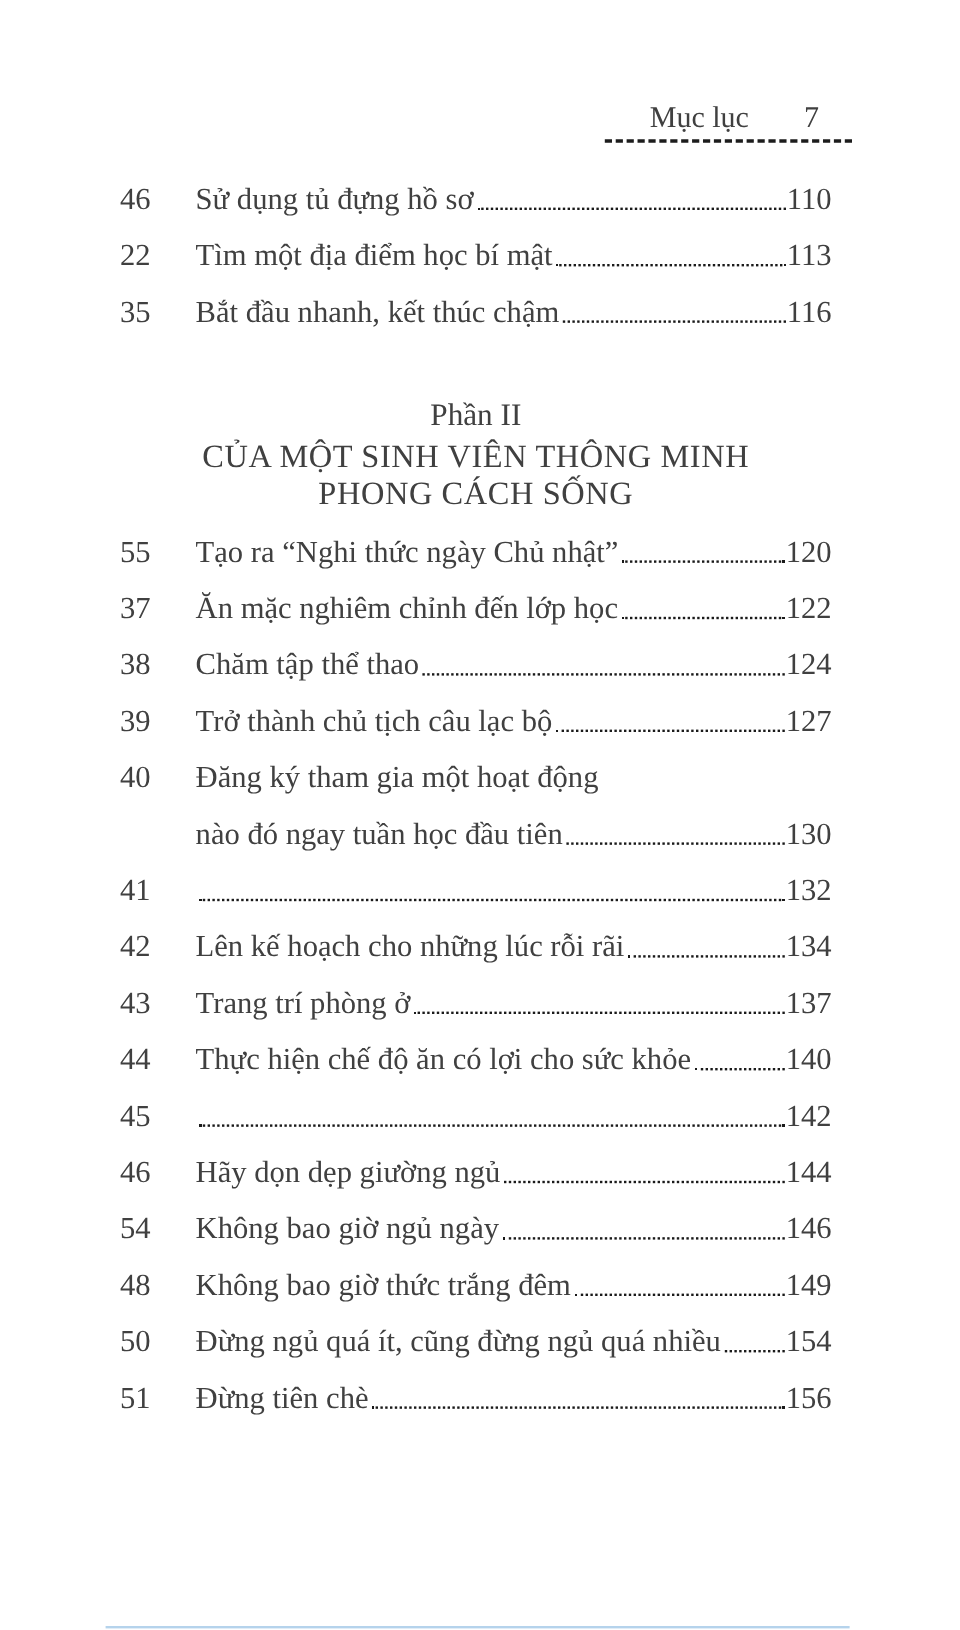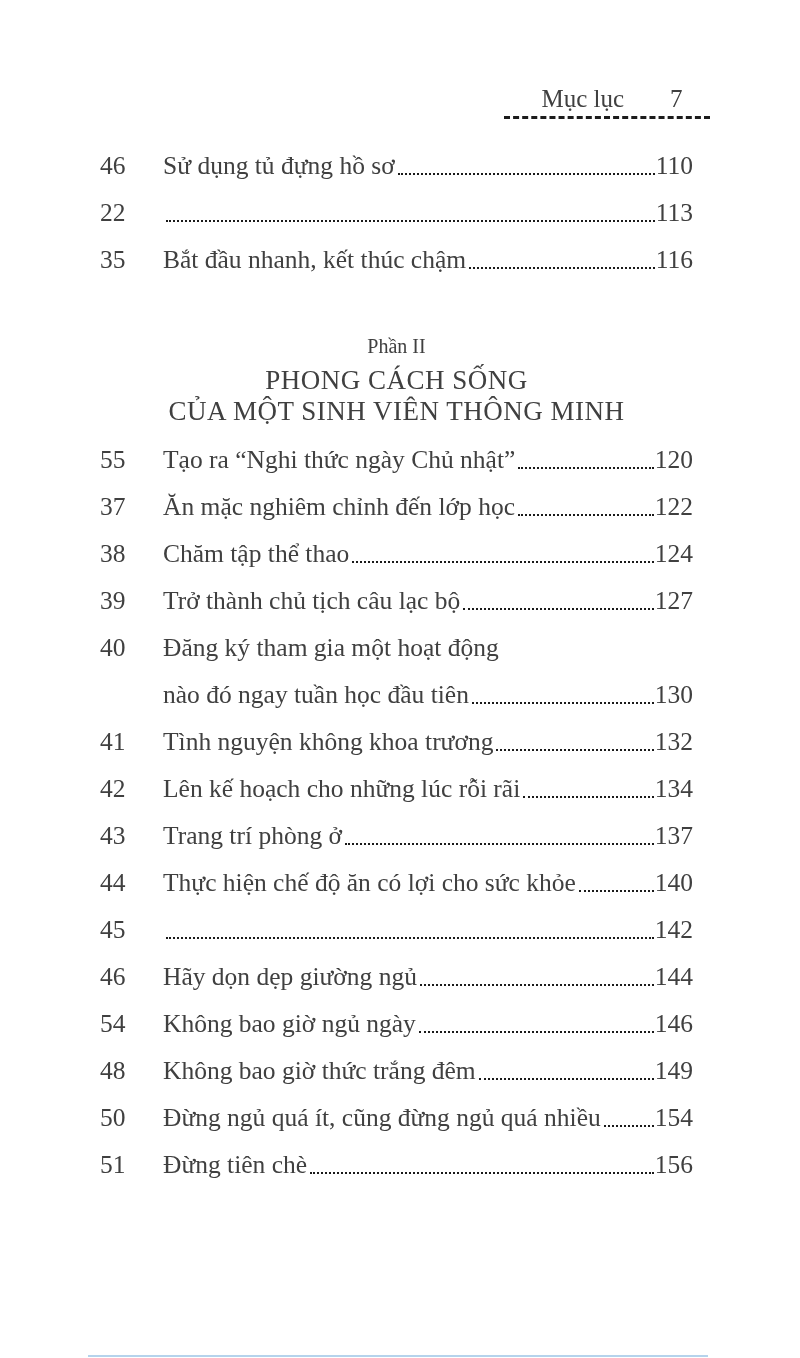"Tìm một địa điểm học" span.title { html: none -> <span>Tìm một địa điểm học bí mật</span> }
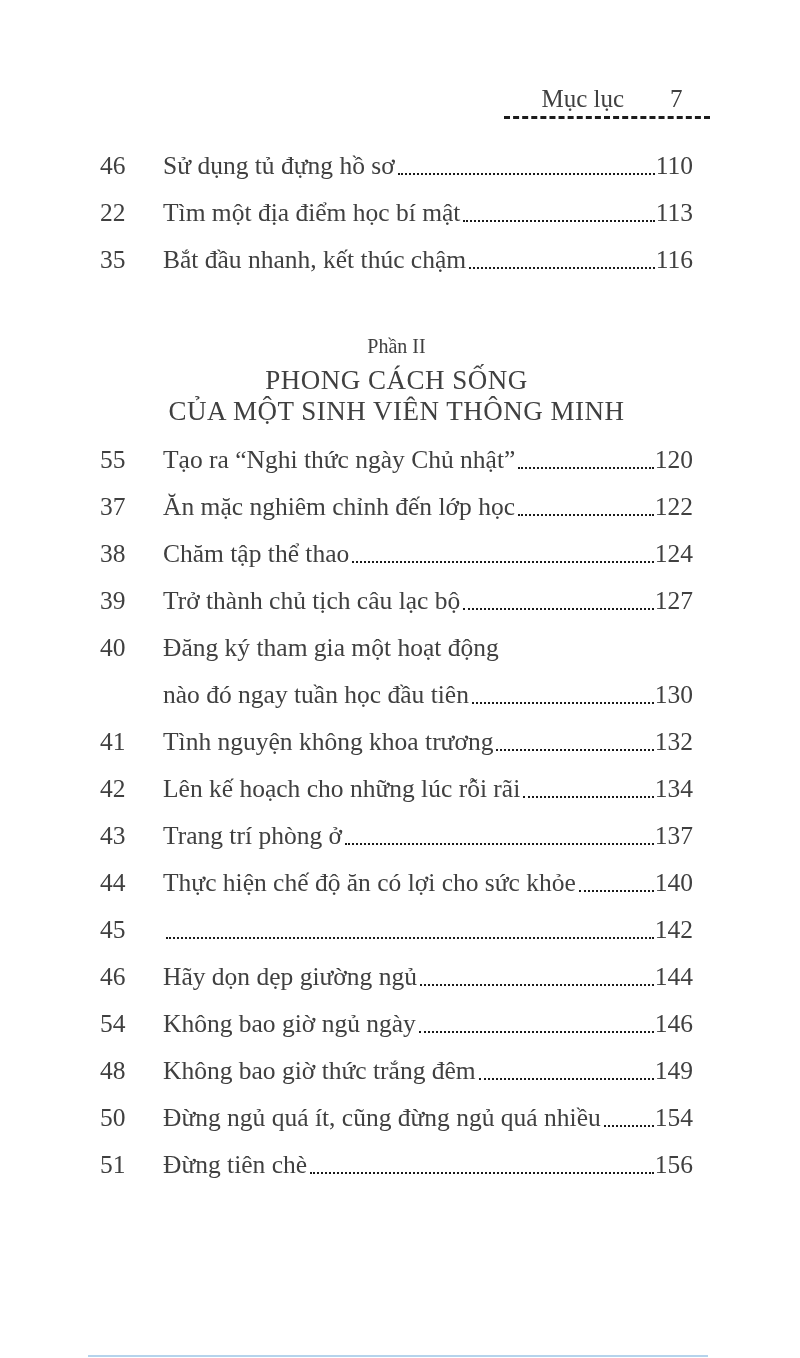"Phần II" .part-label { font-size: 20px -> 26px }
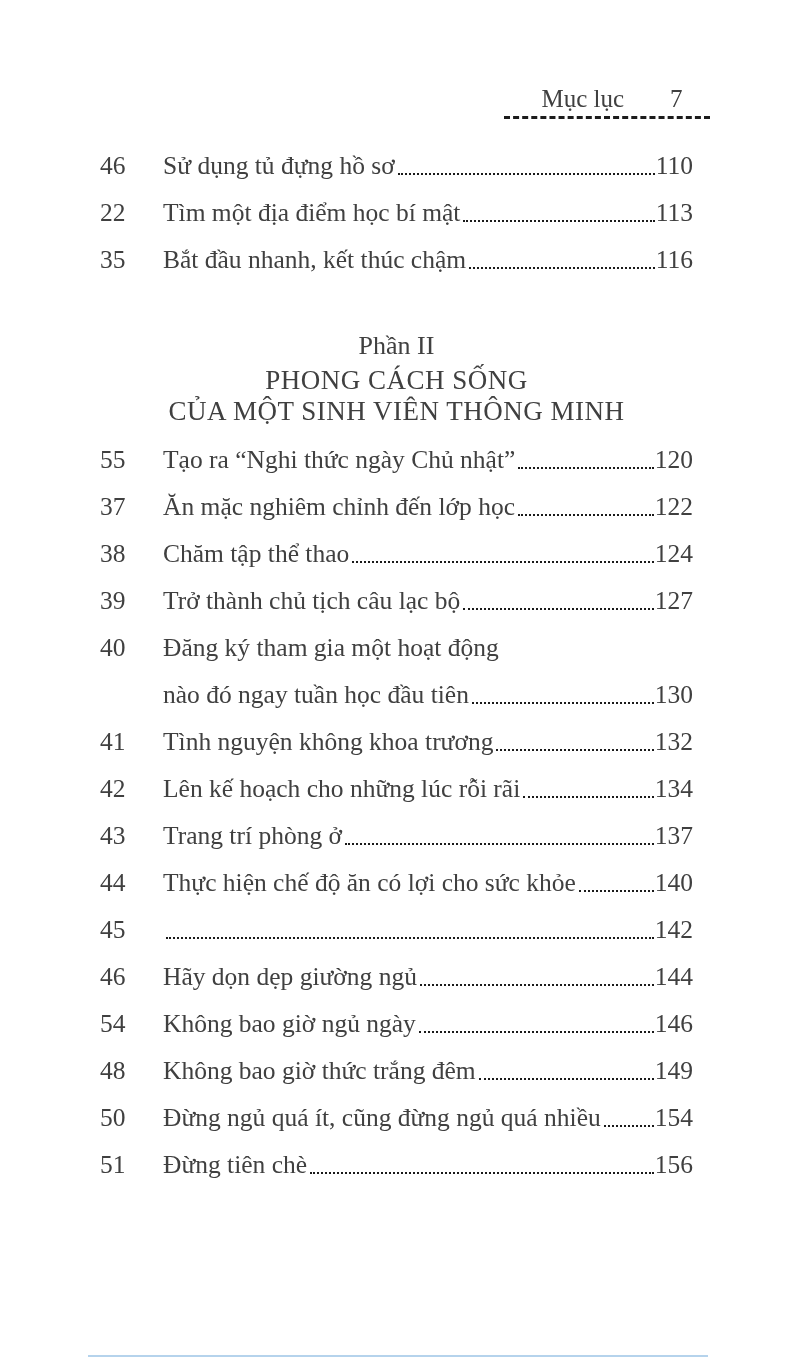"PHONG CÁCH SỐNG" div.part-title { order: before "CỦA MỘT SINH VIÊN THÔNG" -> after "CỦA MỘT SINH VIÊN THÔNG" }
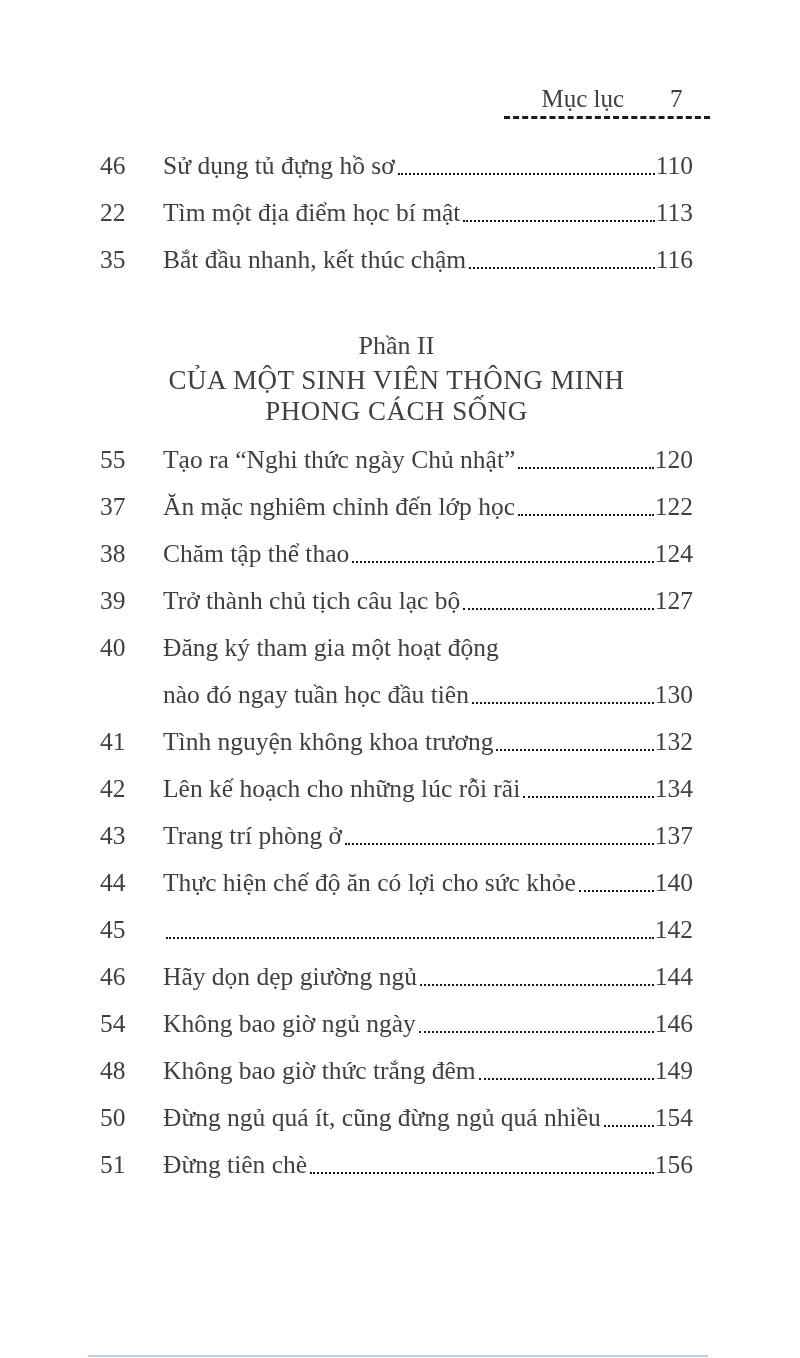"Tình nguyện không khoa trương" span.title { html: <span>Tình nguyện không khoa trương</span> -> none }
